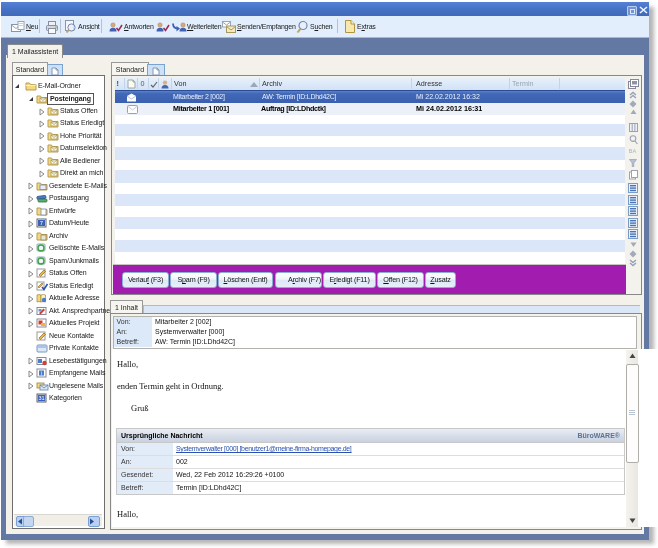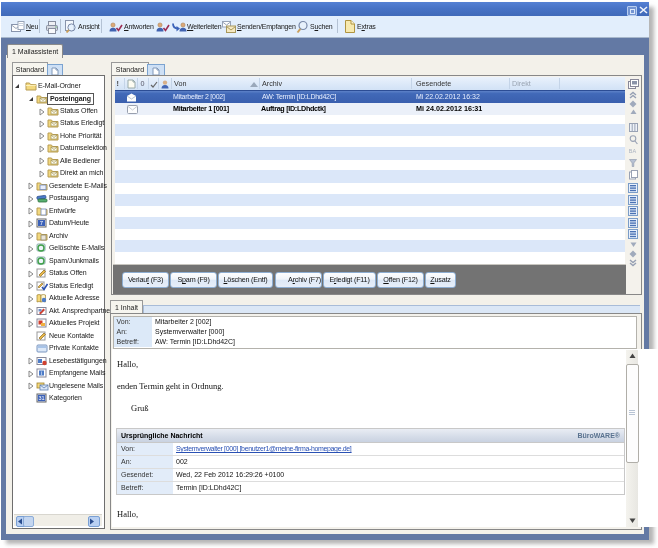"Gesendete" div.hcol { text: Gesendete -> Adresse }
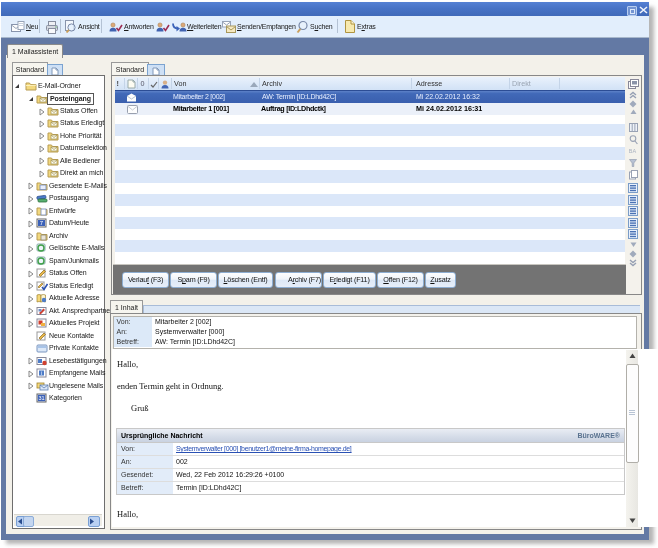"Direkt" div.hcol { text: Direkt -> Termin }
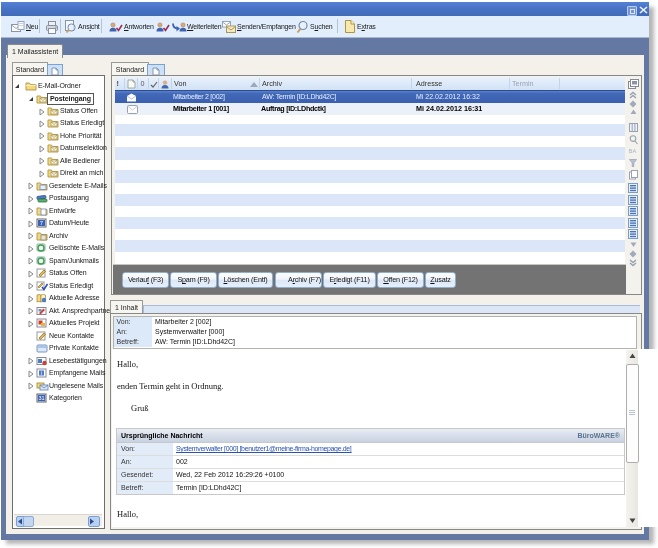"Verlauf (F3)" #btnbar { background: #737373 -> #a21caf }
